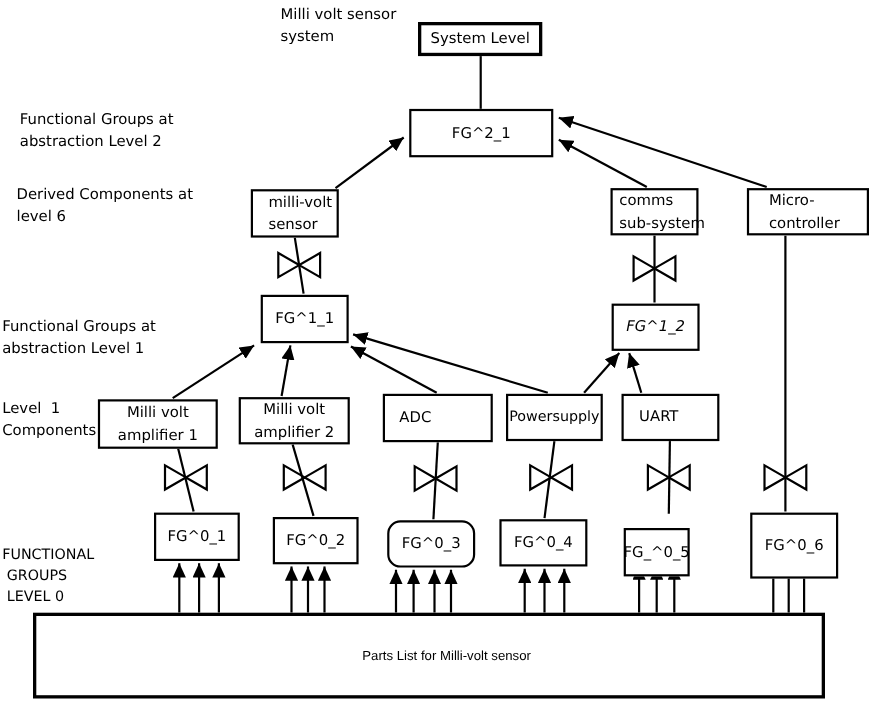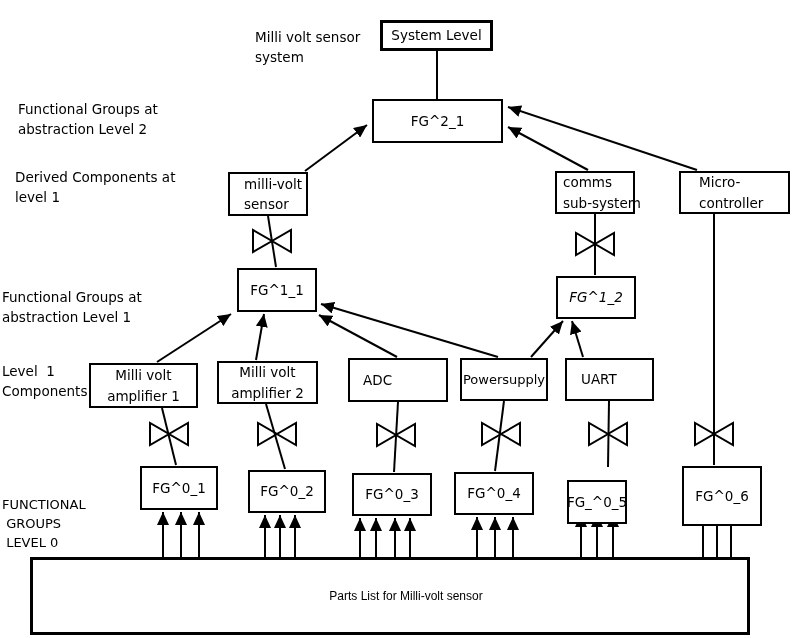"Milli volt sensor" div.lbl { margin-top: 24px -> none }
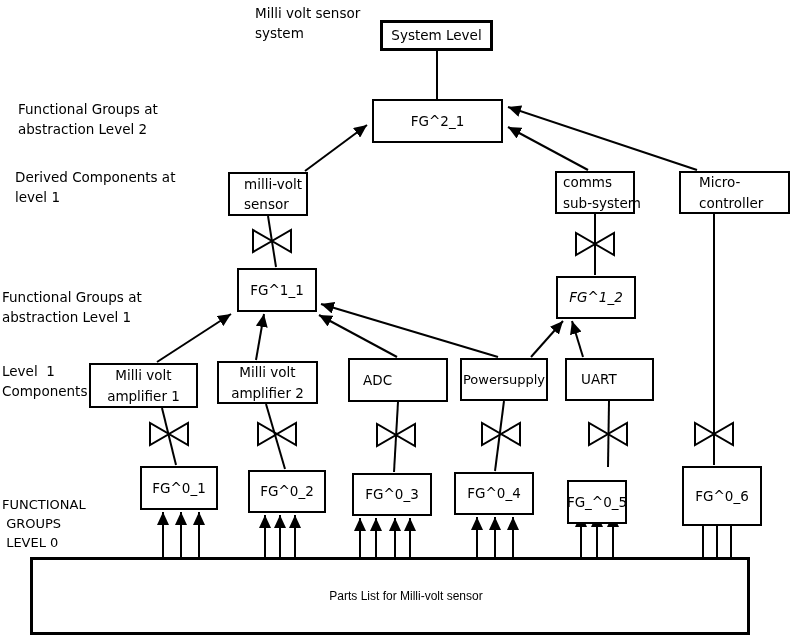"Derived Components at" div.lbl { text: 1 -> 6 }
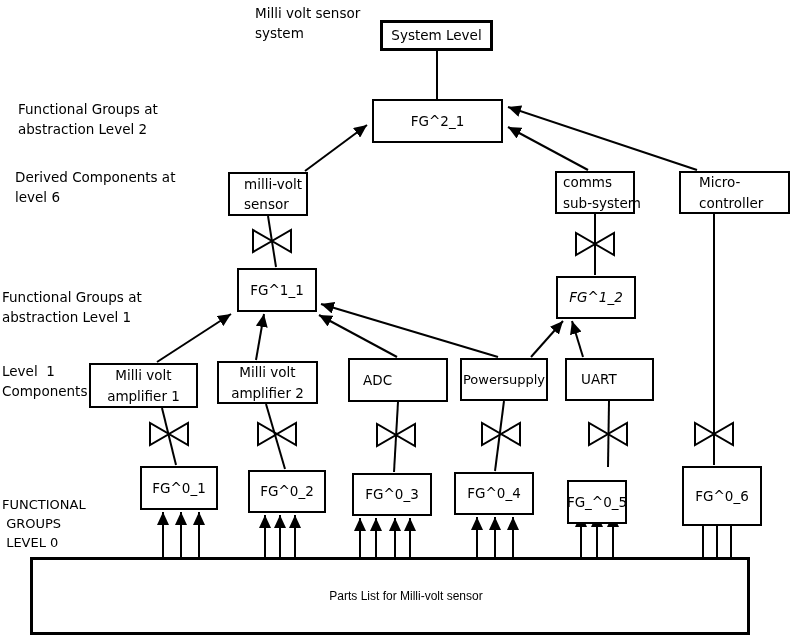"FG^0_3" div.box { border-radius: none -> 12px }
